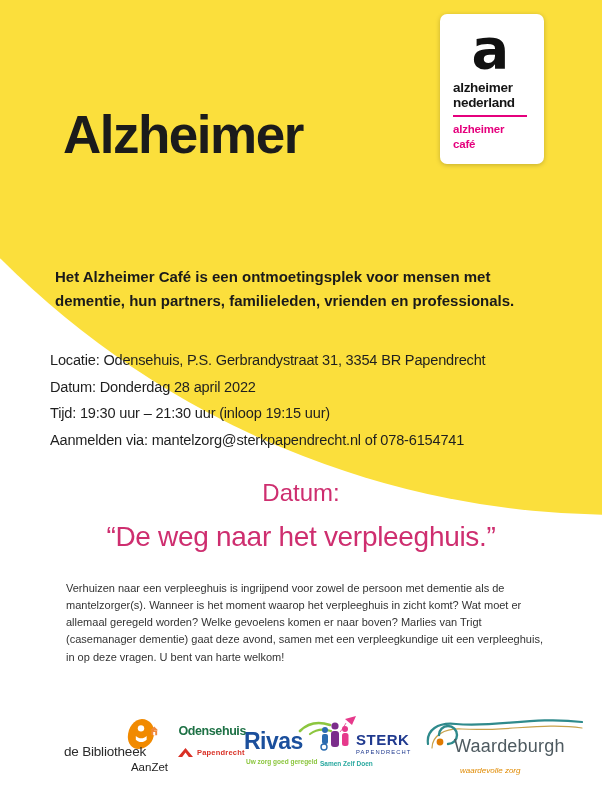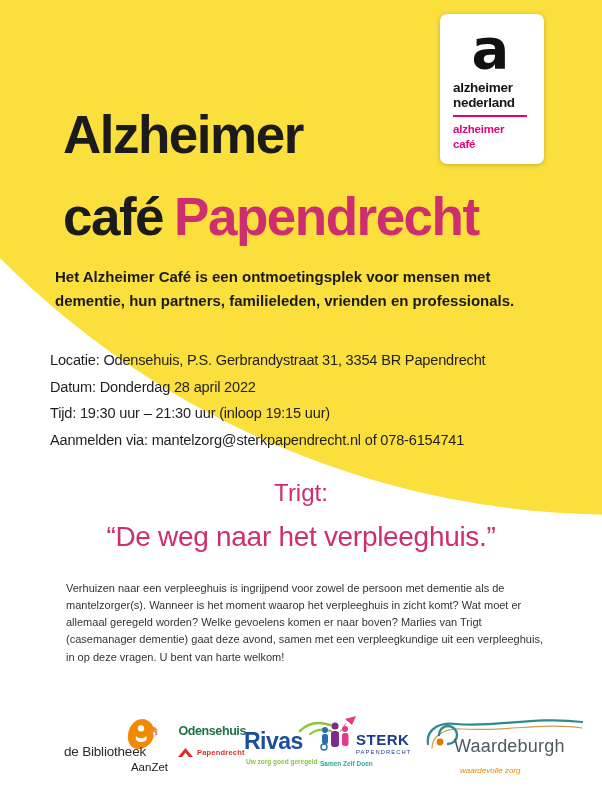"café Papendrecht" div { html: <div><span>café</span><span>Papendrecht</span></div> -> none }
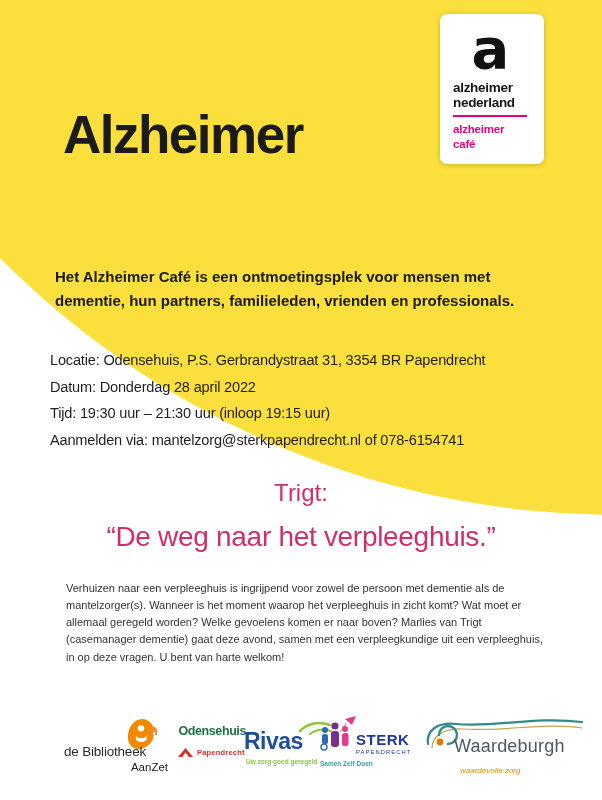"Trigt:" div.theme-label { text: Trigt -> Datum }
